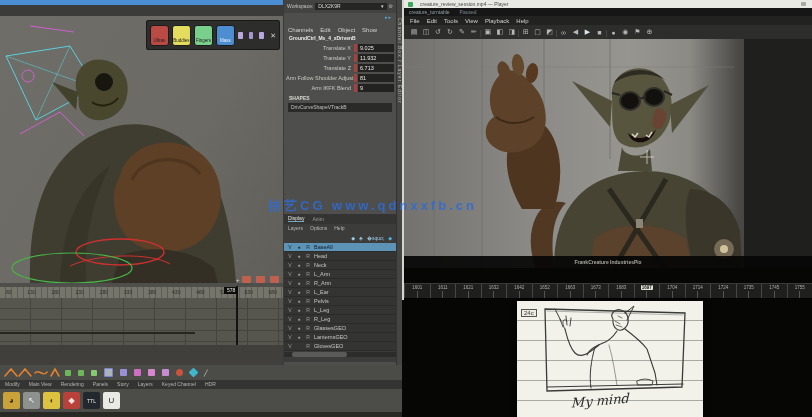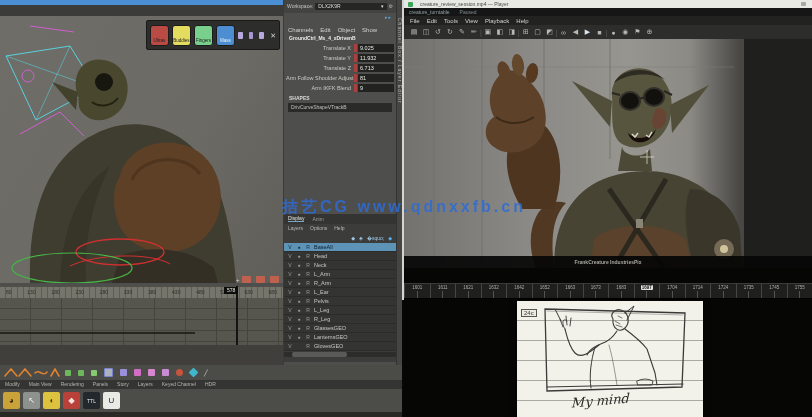"拮艺CG www.qdnxxfb.cn" div.abs { font-size: 16px -> 13px; left: 282px -> 268px }
